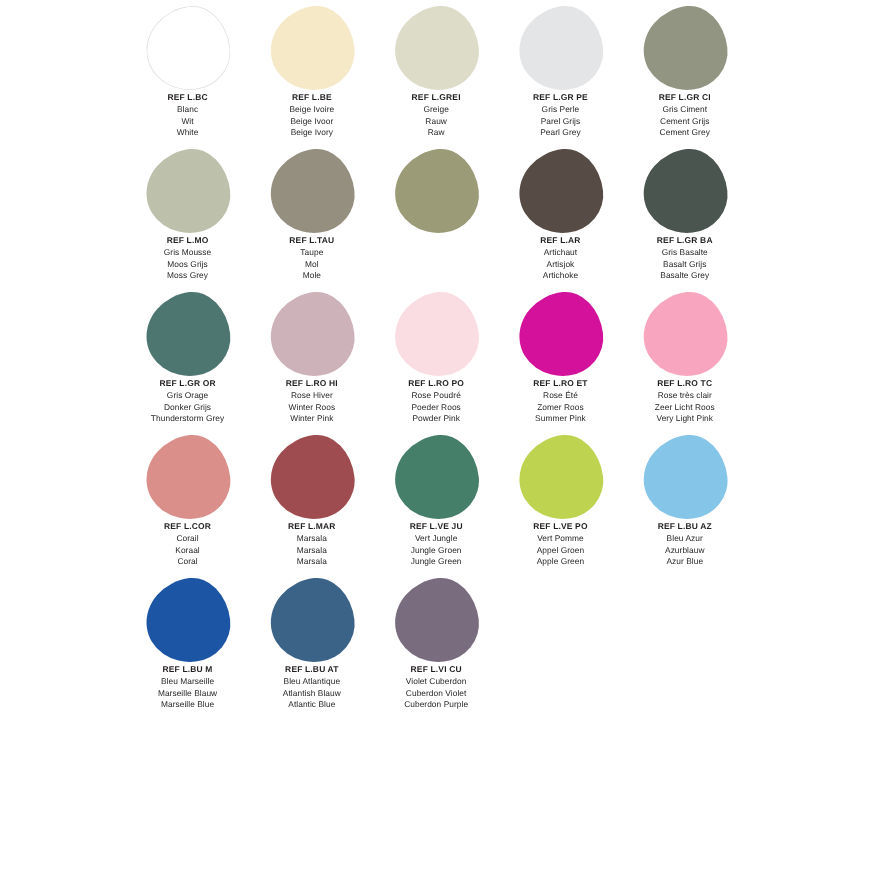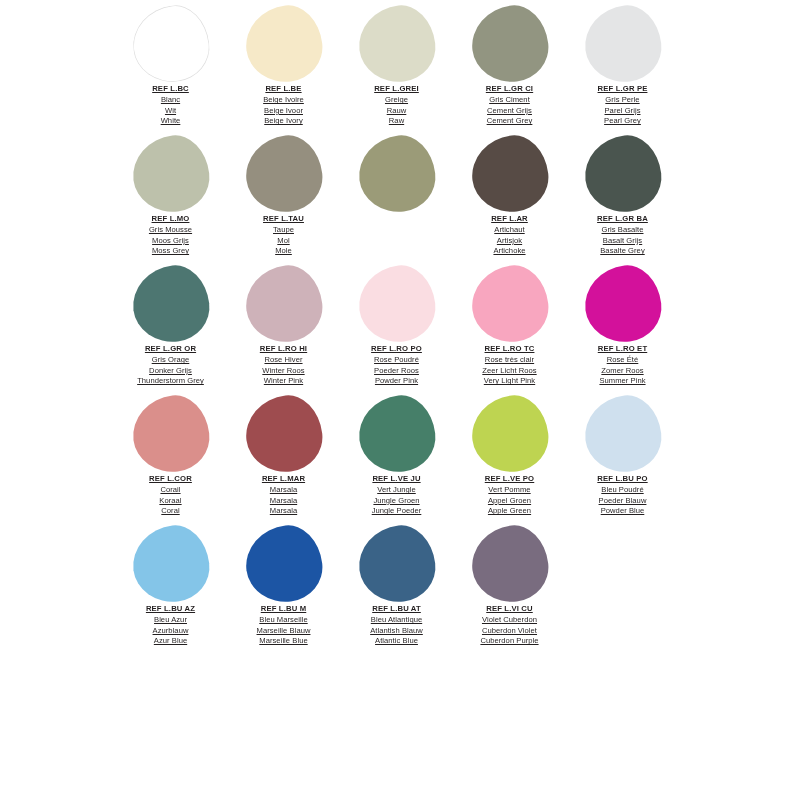"REF L.BC" #chart { text-decoration: underline -> none }
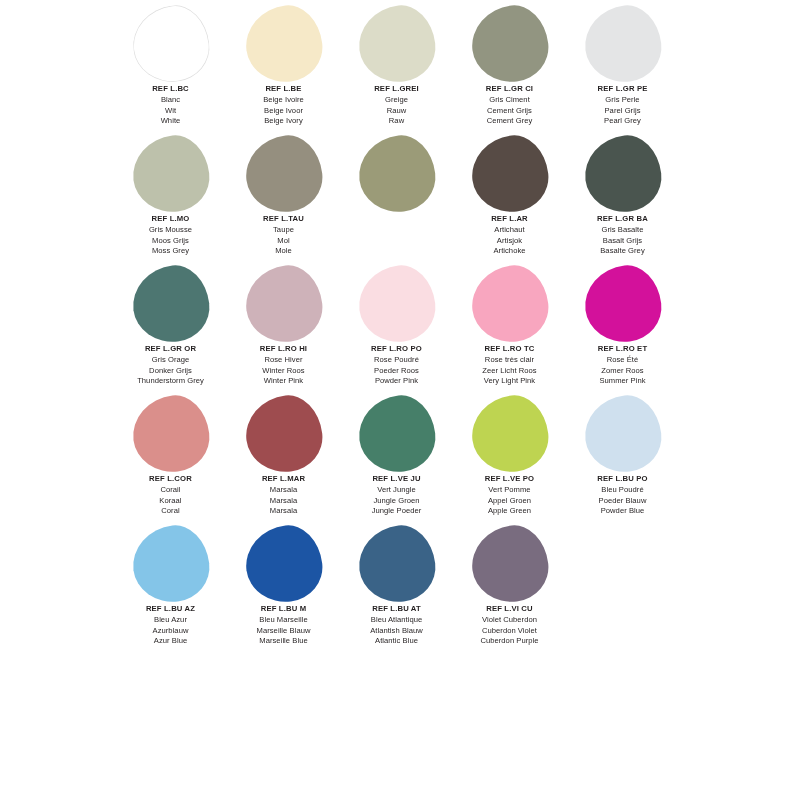"REF L.GR CI" div.cell { order: before "REF L.GR PE" -> after "REF L.GR PE" }
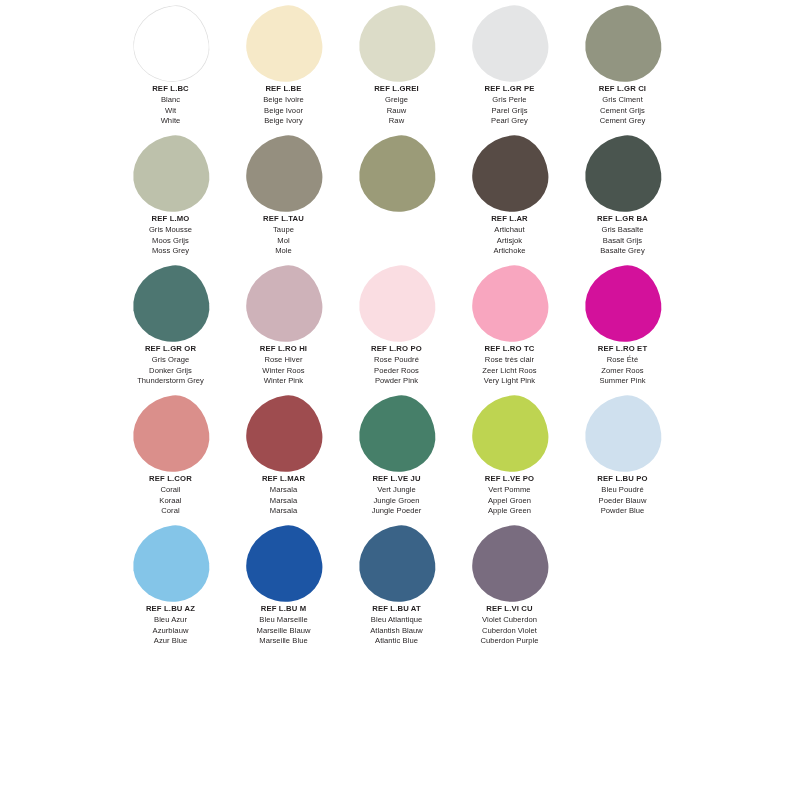"REF L.RO TC" div.cell { order: before "REF L.RO ET" -> after "REF L.RO ET" }
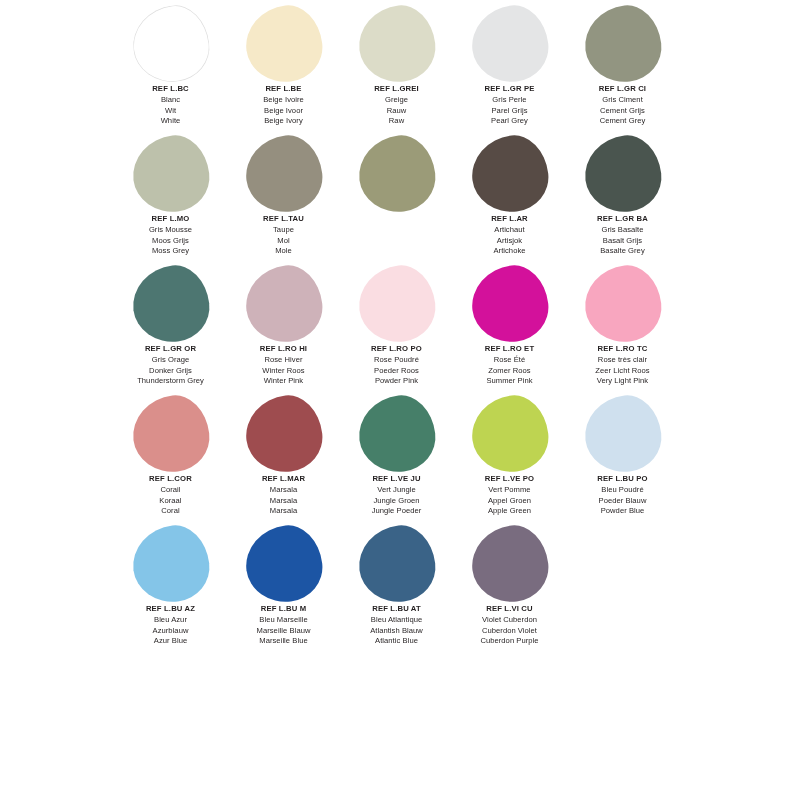"REF L.BU PO" div.cell { html: <div> <div> <div></div> </div> <div> <div>REF L.BU PO</div> <div>Bleu Poudré</div> <div>Poeder Blauw</div> <div>Powder Blue</div> </div> </div> -> none }
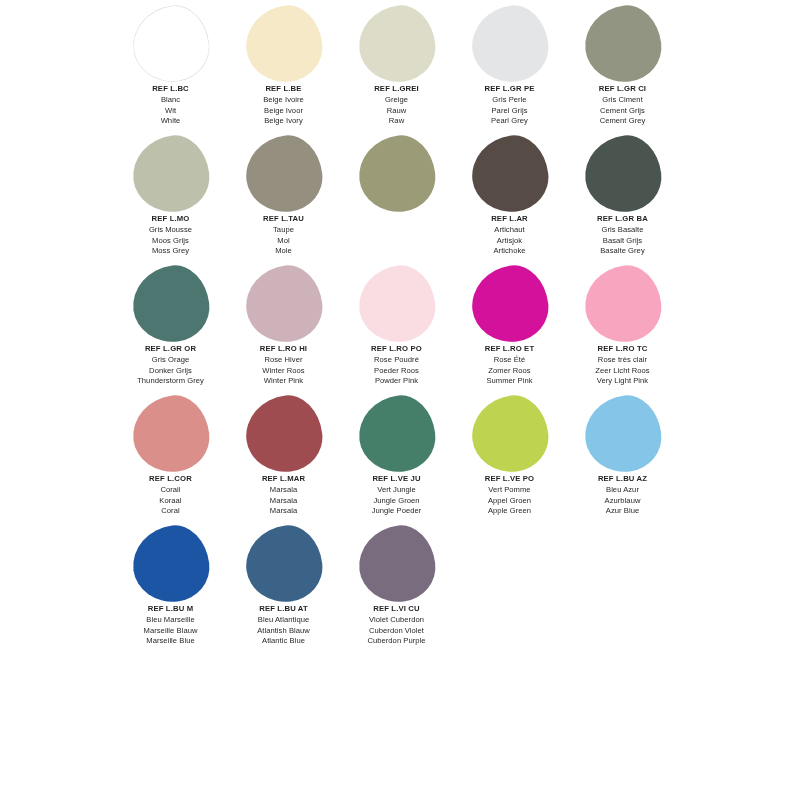"Jungle Poeder" div.name { text: Poeder -> Green }
